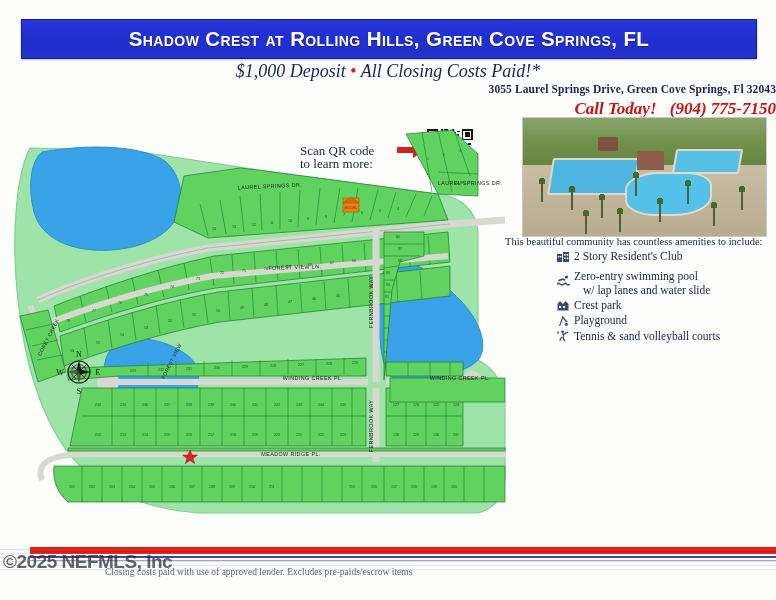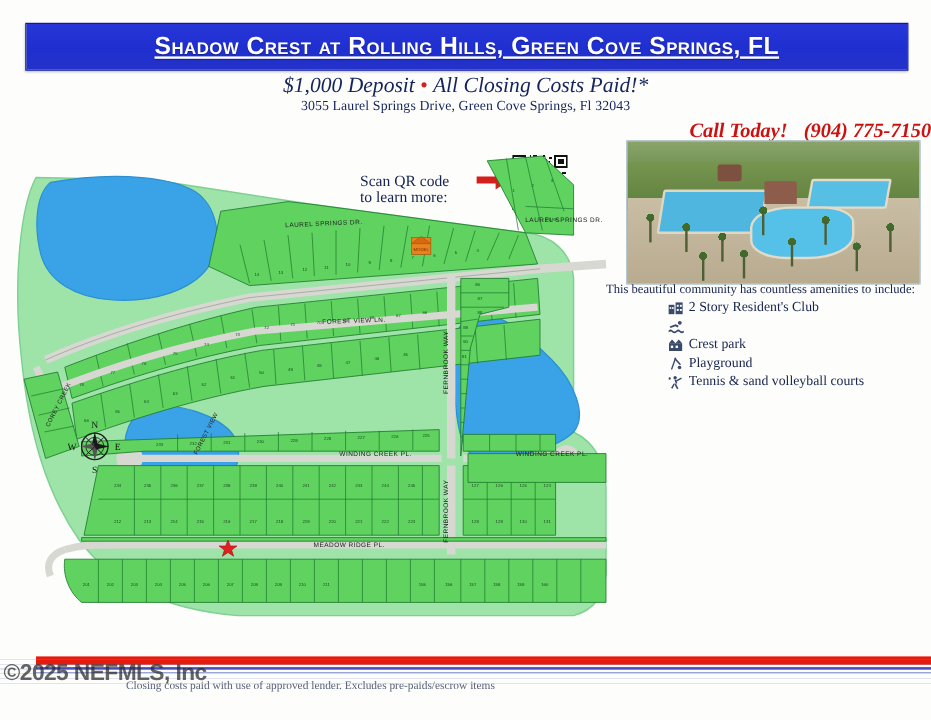"Shadow Crest at Rolling Hills," .banner-text { text-decoration: underline -> none }
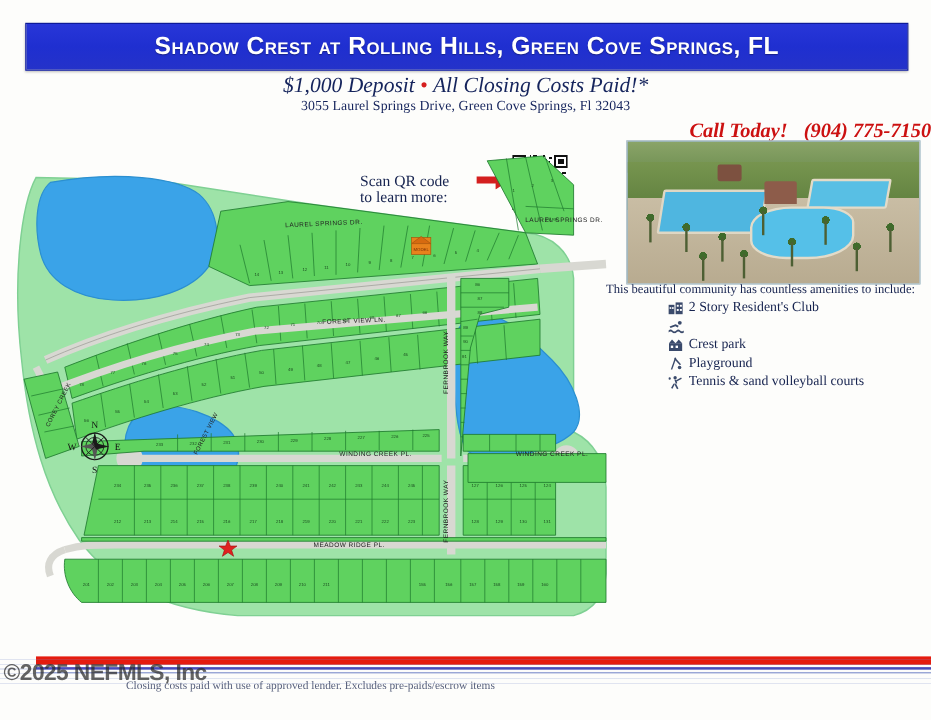"3055 Laurel Springs Drive, Green" .address { font-weight: none -> bold; text-align: center -> right }
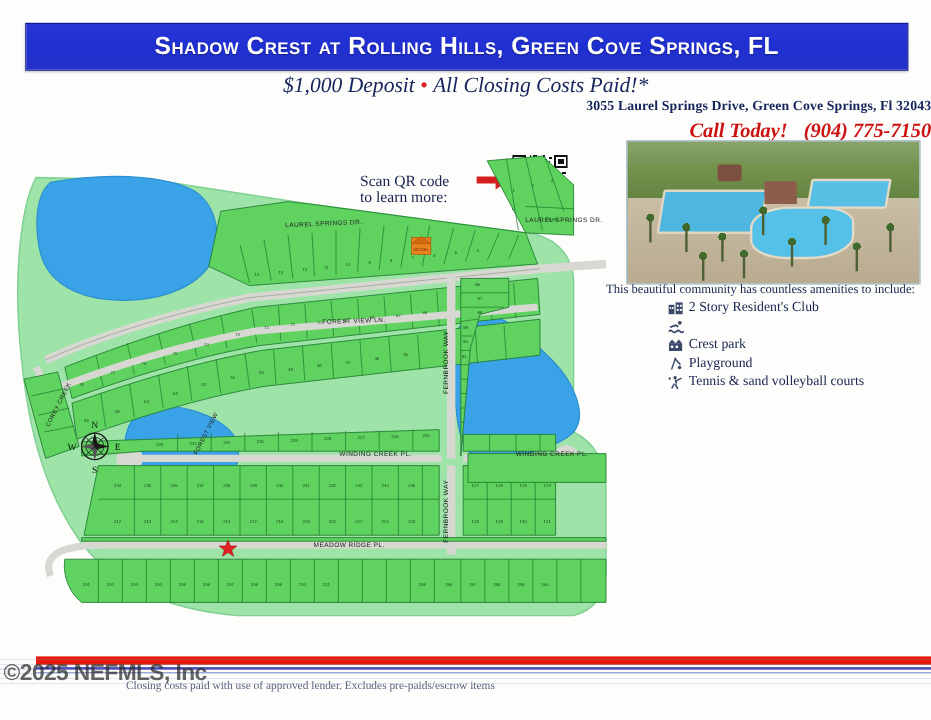"Zero-entry swimming pool" span { html: none -> <span> <span>Zero-entry swimming pool</span> <div>w/ lap lanes and water slide</div> </span> }
